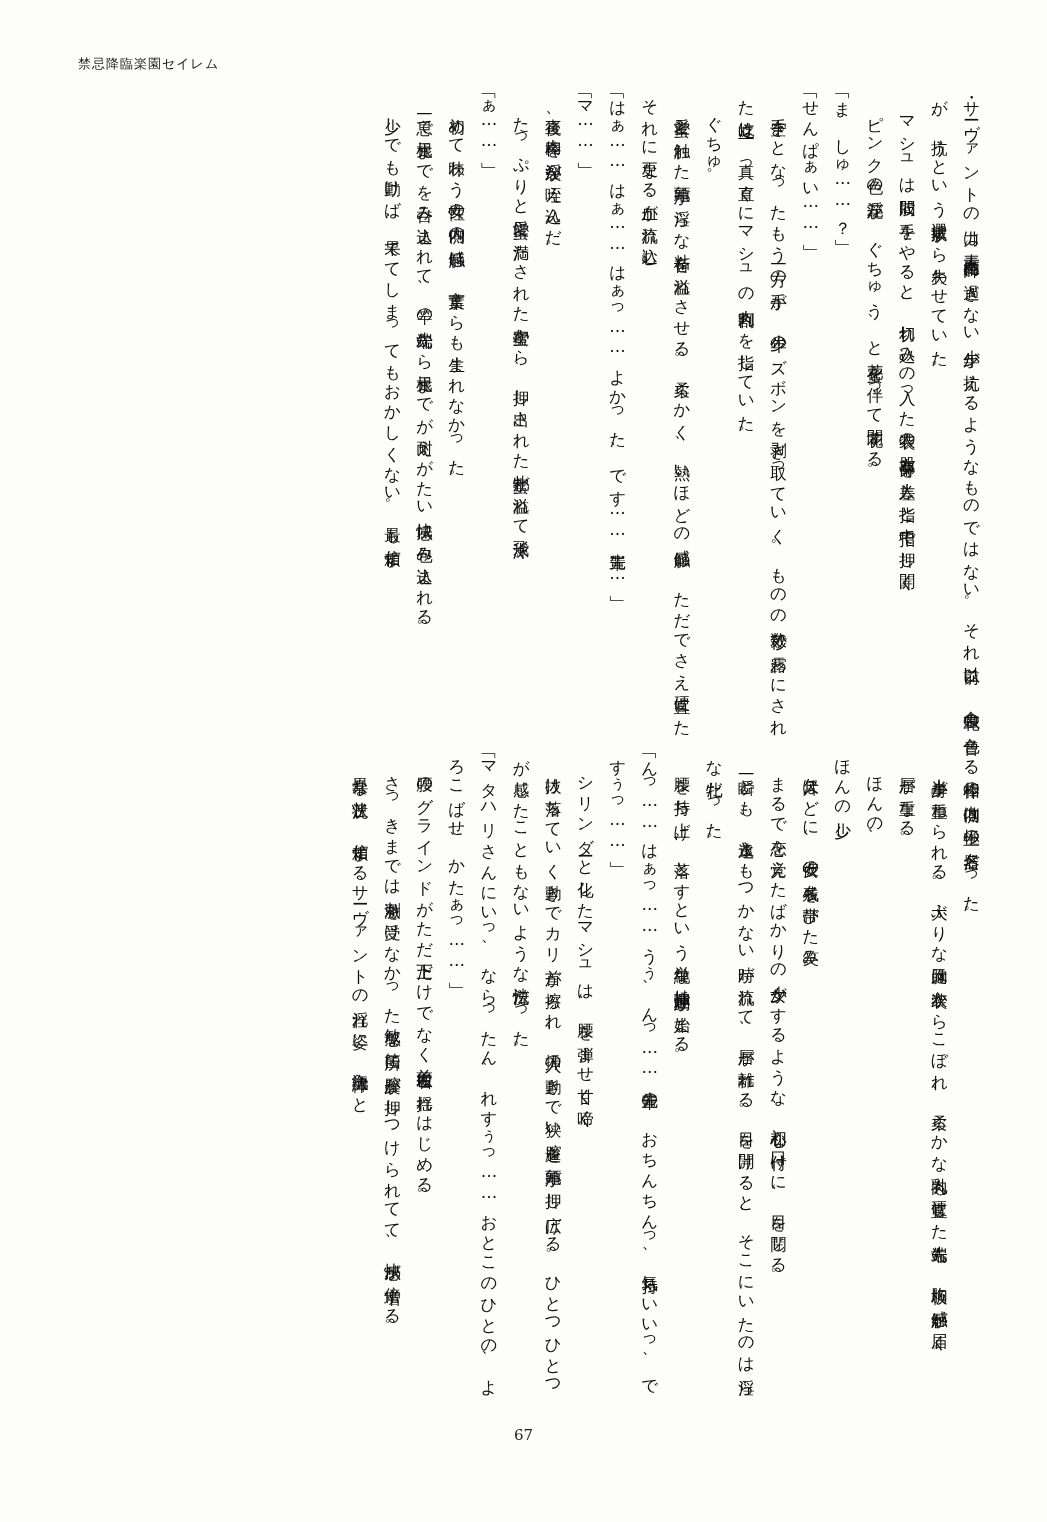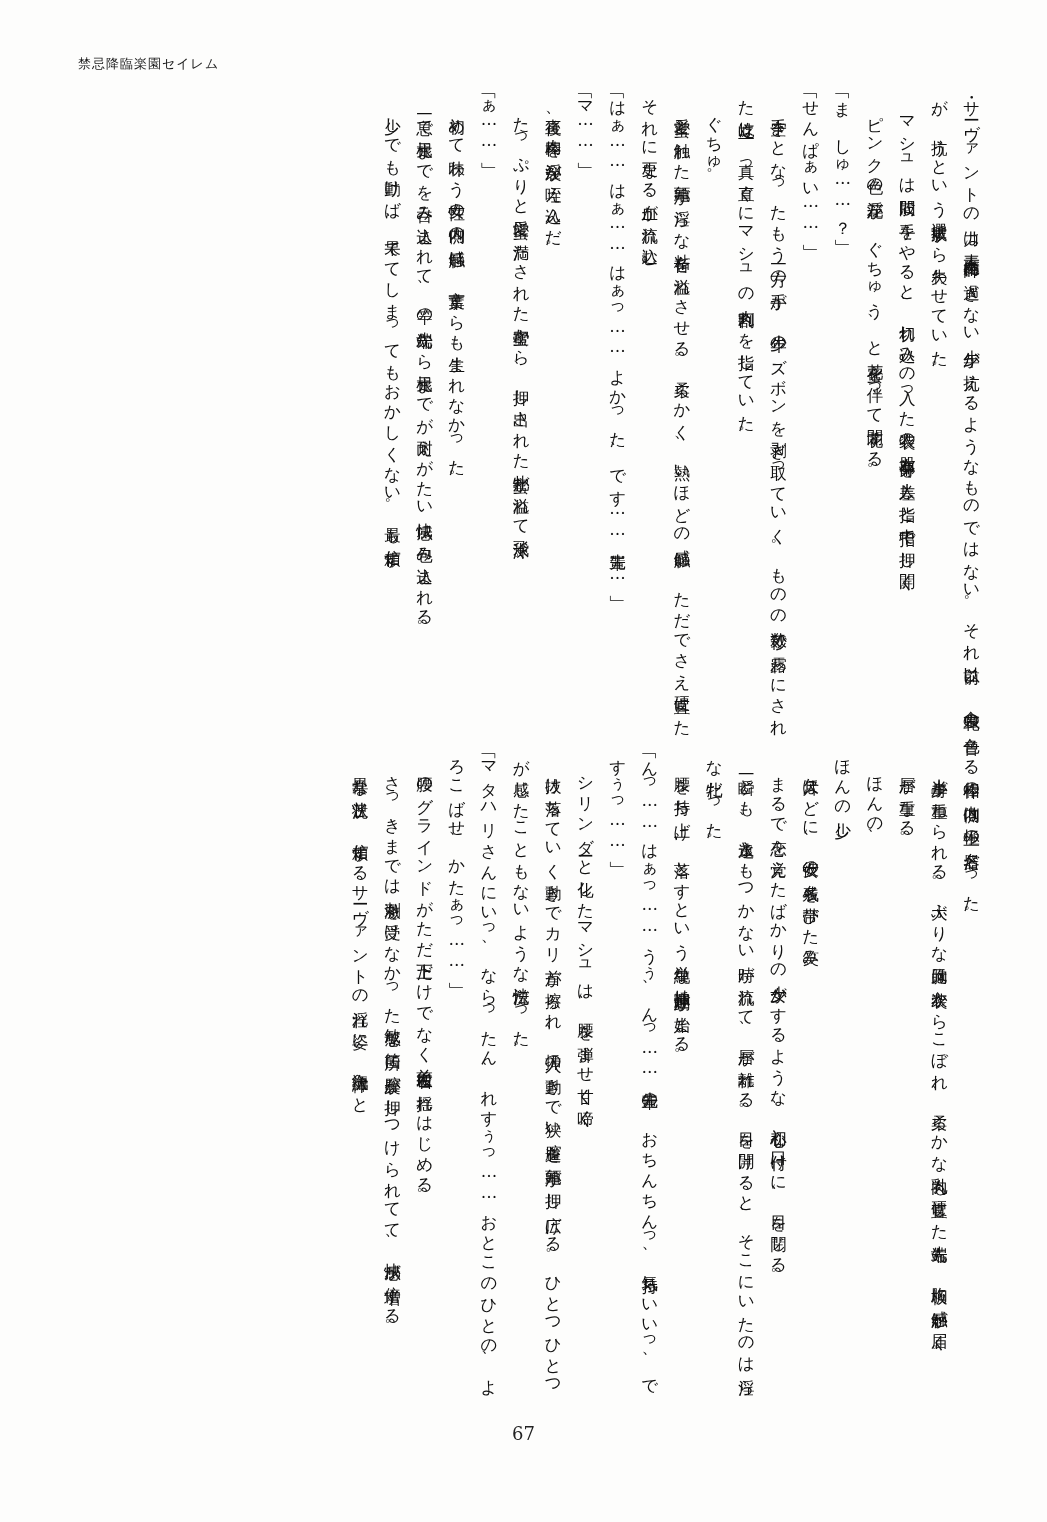"67" .page-number { font-size: 18px -> 15px }
